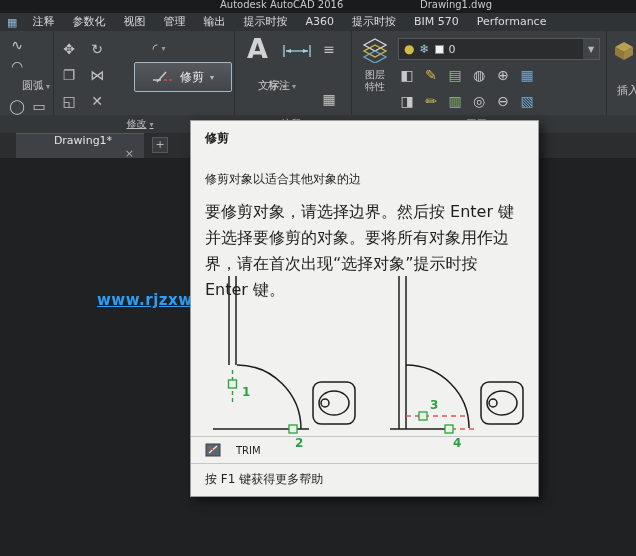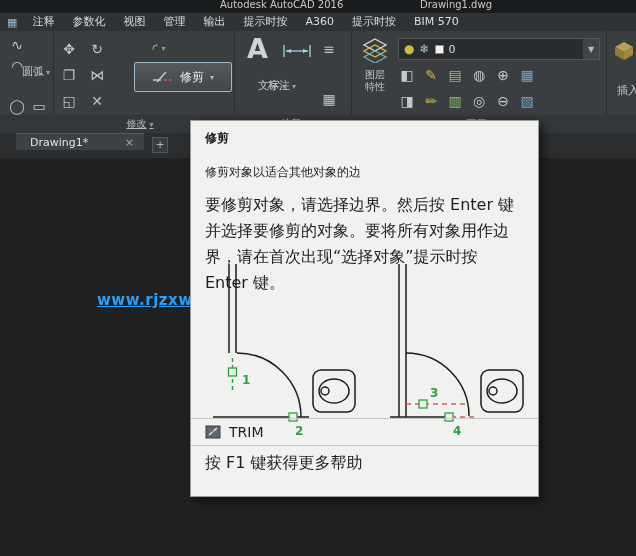"Performance" span.mtab { html: none -> <span>Performance</span> }
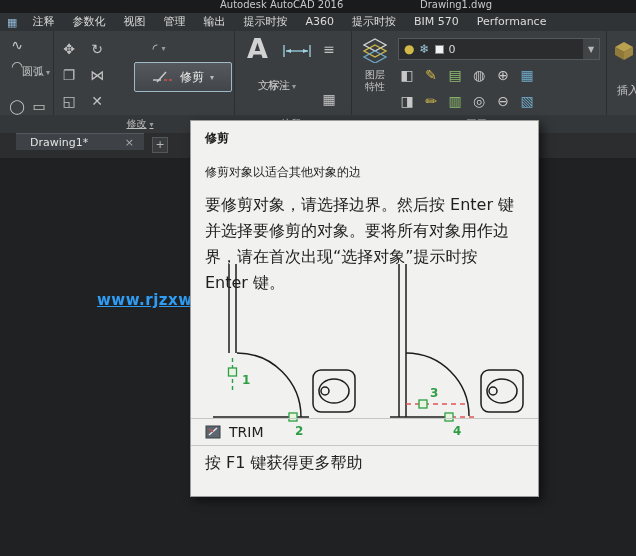"圆弧 ▾" div.rlabel { top: 33px -> 47px }
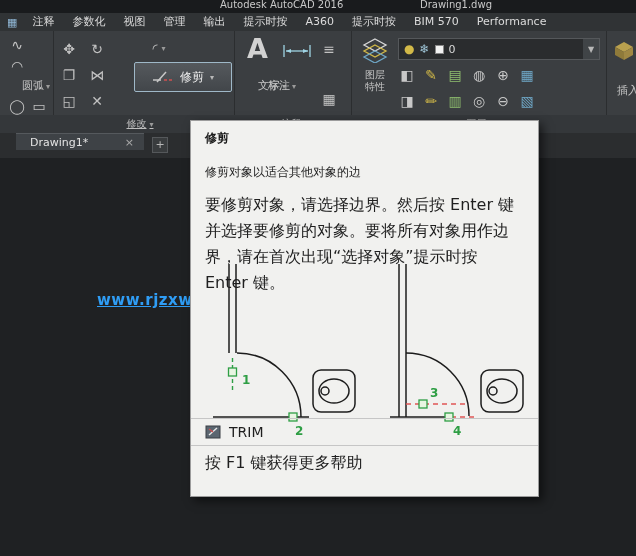"Drawing1*" .ftab { flex-direction: none -> column; height: 17px -> 25px }
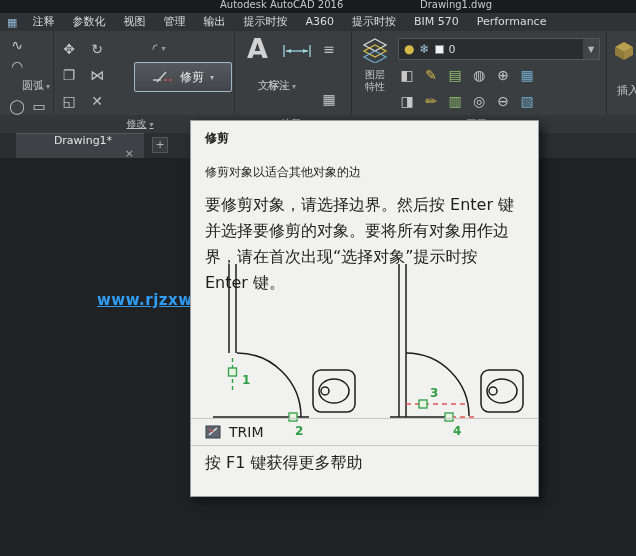"修剪对象以适合其他对象的边" .tt-sub { margin-top: 17px -> 24px }
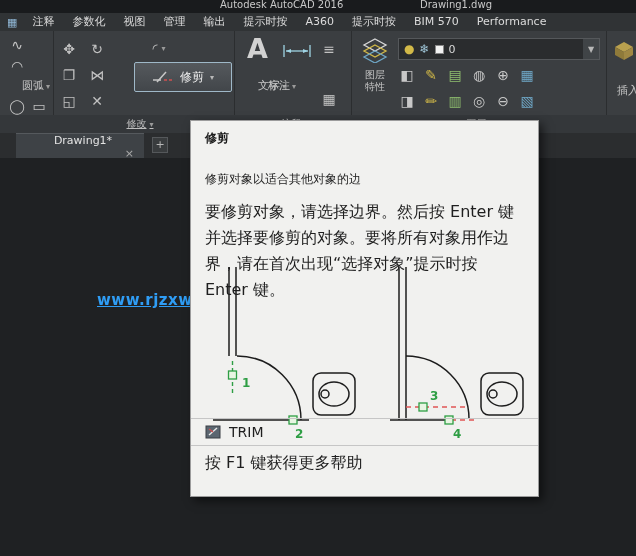"TRIM" .tt-cmdrow { font-size: 14px -> 10px; gap: 8px -> 15px }
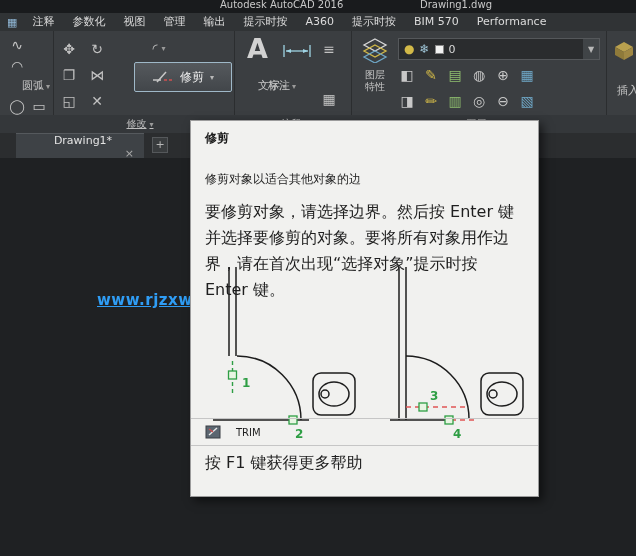"按 F1 键获得更多帮助" .tt-help { font-size: 16px -> 12px; padding: 7px 14px 22px 14px -> 7px 14px 8px 14px }
